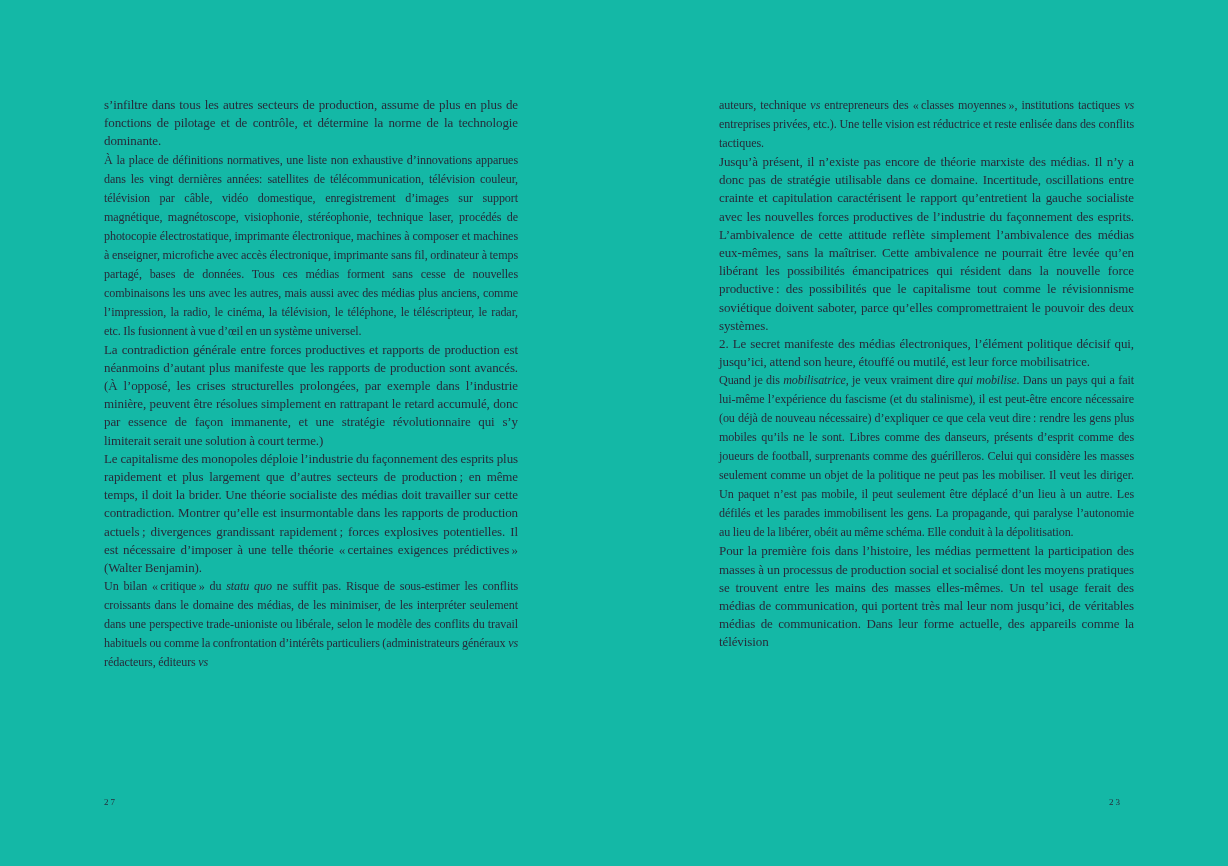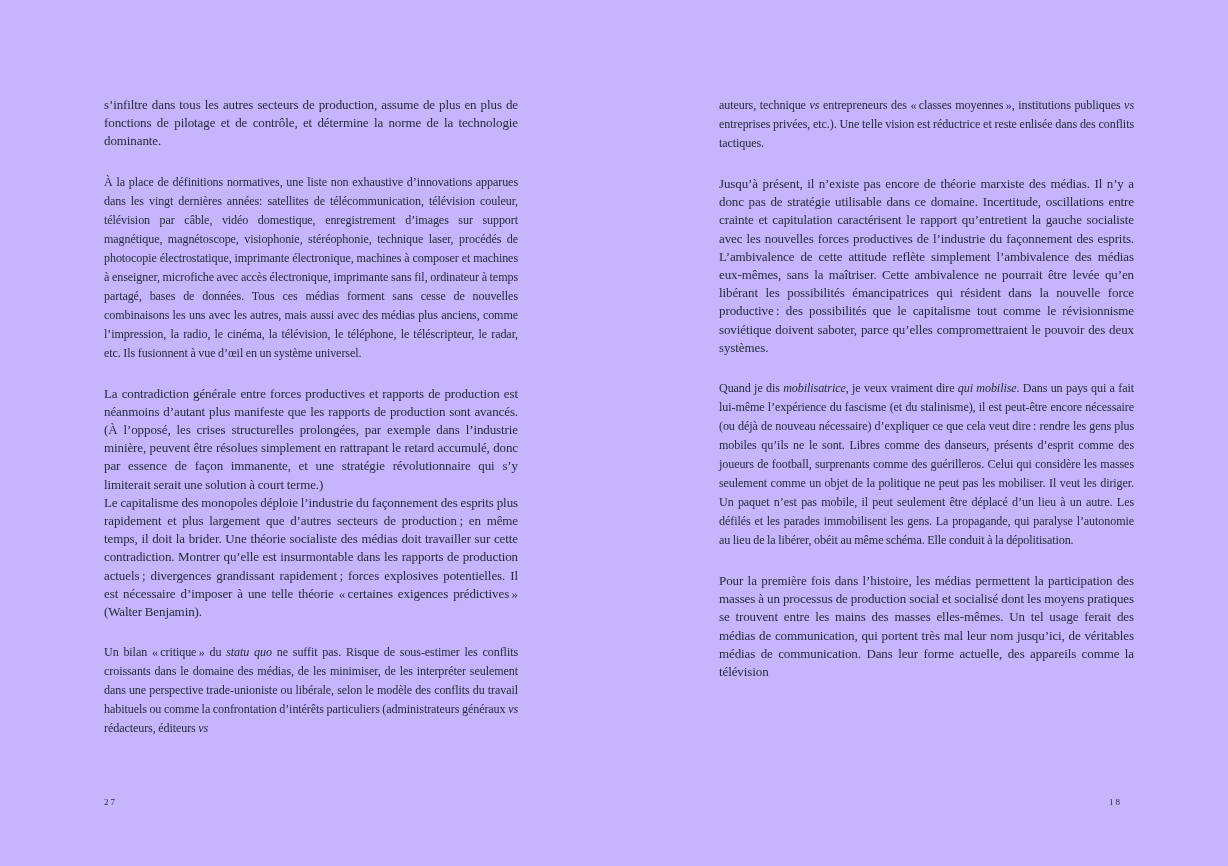"s’infiltre dans tous les autres" .spread { background: #c4b5fd -> #14b8a6 }
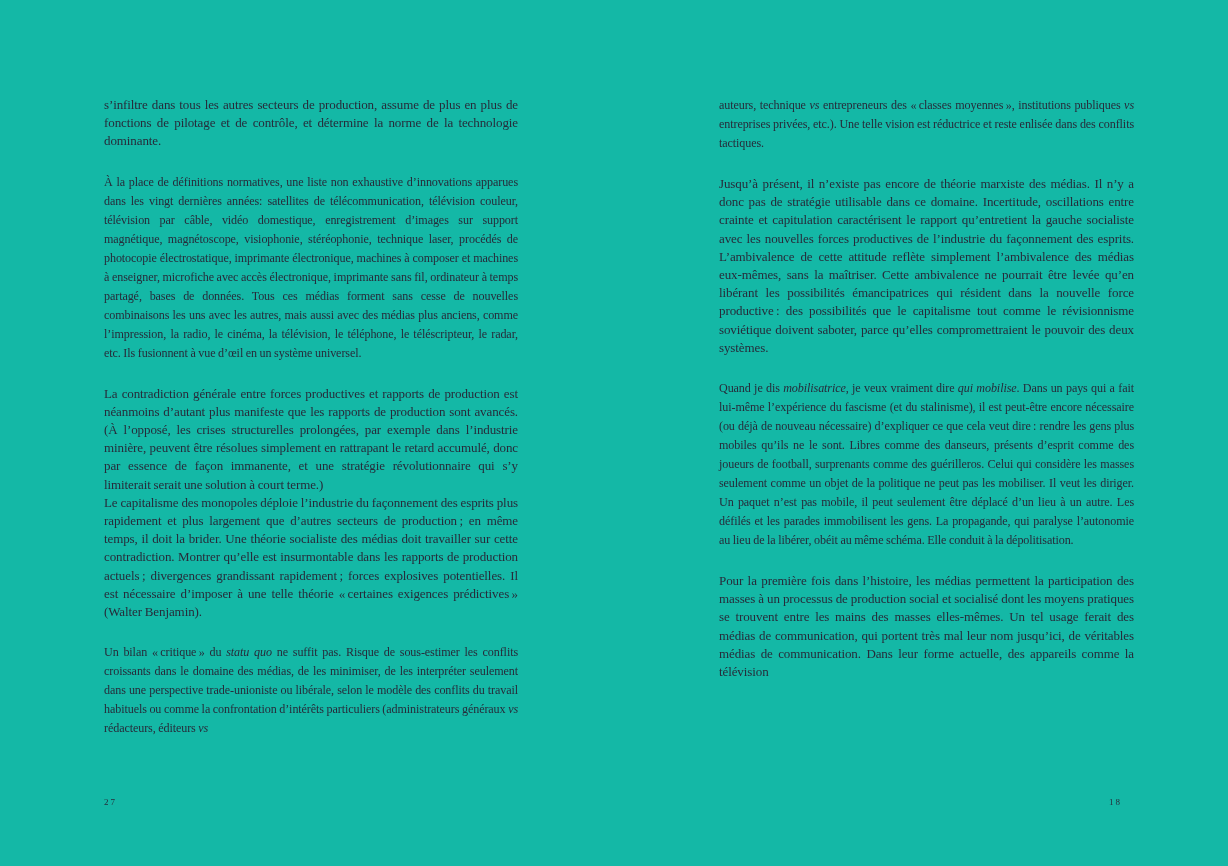"entrepreneurs des « classes moyennes" span { text: publiques -> tactiques }
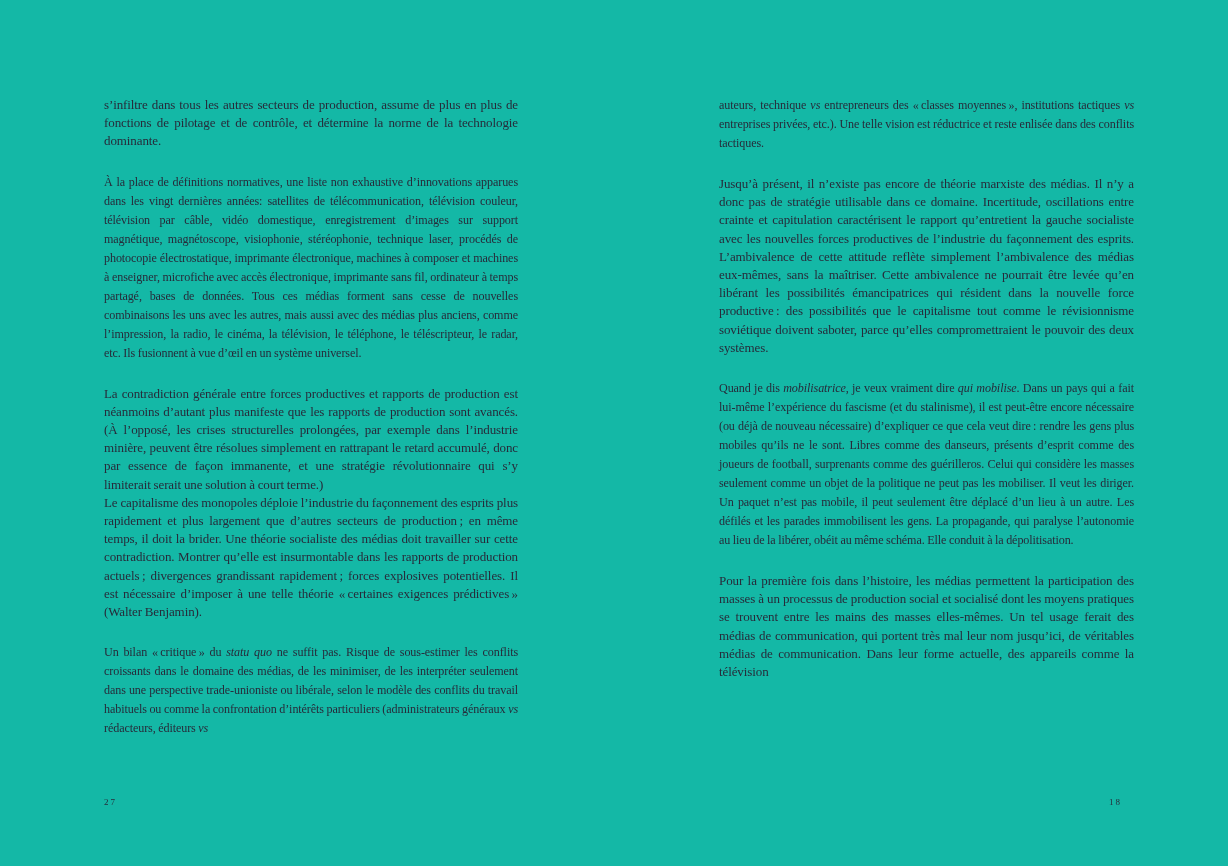"À la place de définitions" .para.gap { margin-top: 22px -> 0 }
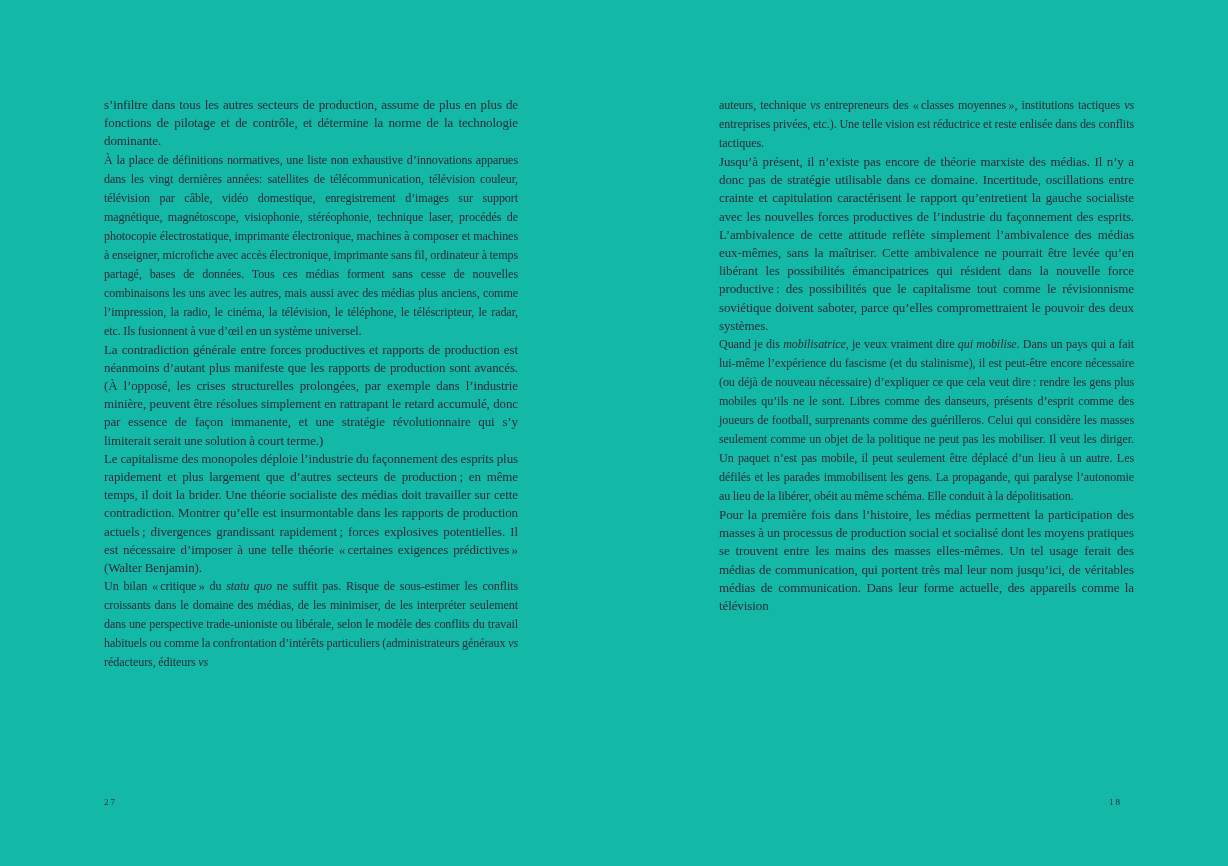"2. Le secret manifeste des" p.para { html: none -> <p><span>2. Le secret manifeste des médias électroniques, l’élément politique décisif qui, jusqu’ici, attend son heure, étouffé ou mutilé, est leur force mobilisatrice.</span></p> }
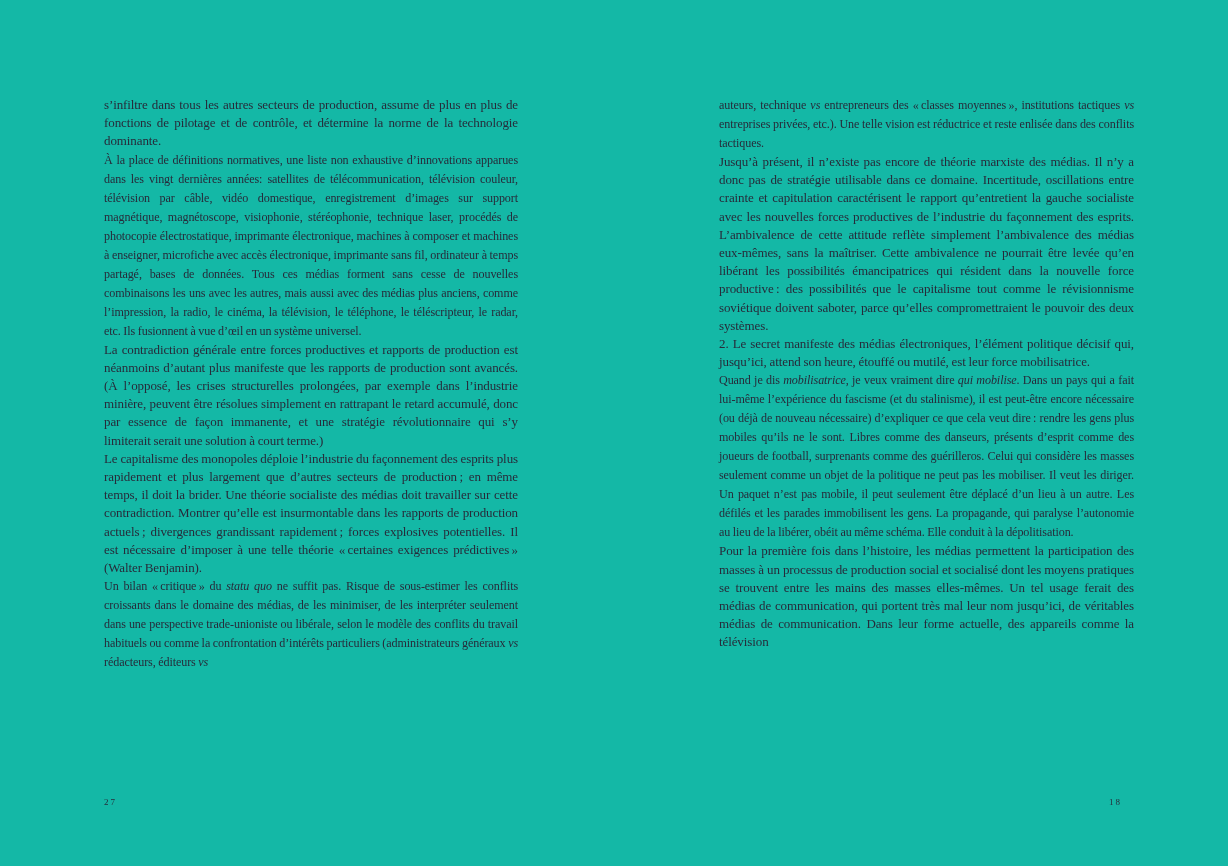"18" div.folio { text: 18 -> 23 }
